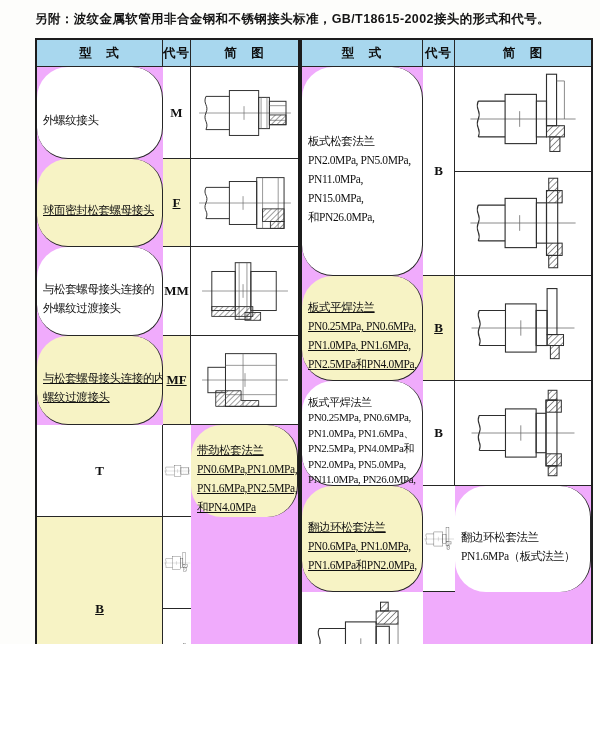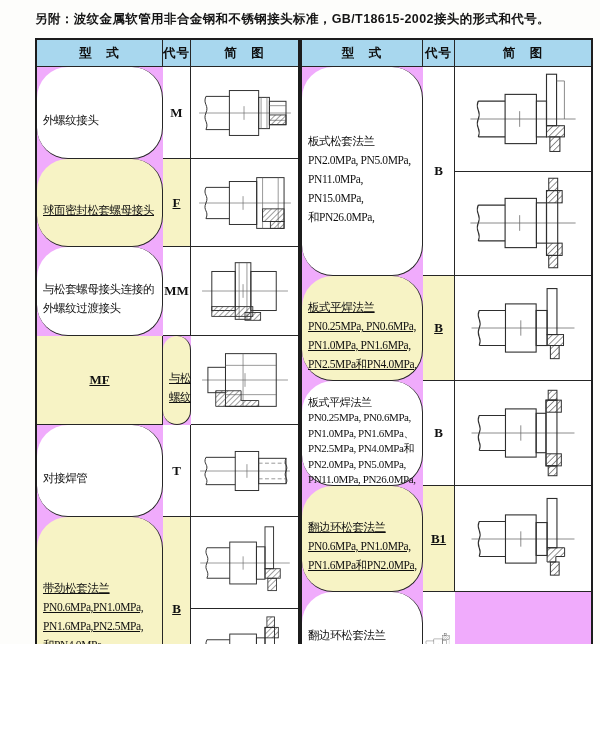"MF" div.c { order: before "与松套螺母接头连接的内" -> after "与松套螺母接头连接的内" }
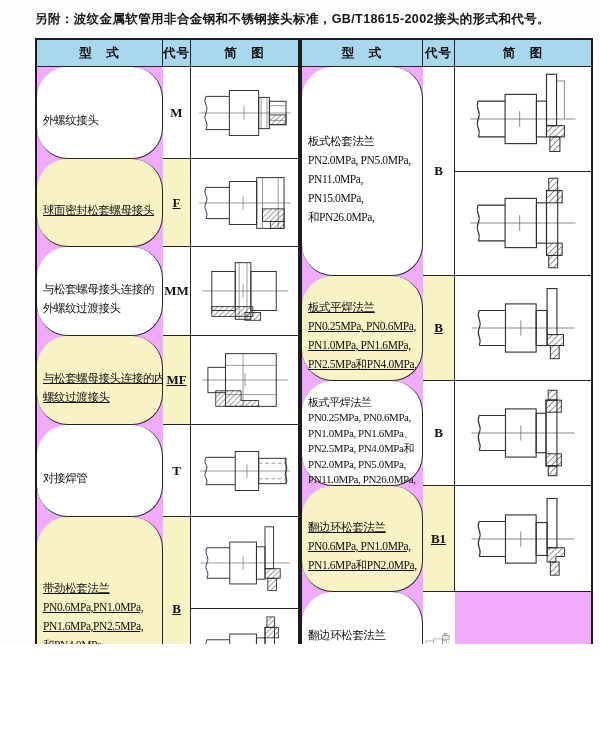"对接焊管" div.c { html: <div>对接焊管</div> -> none }
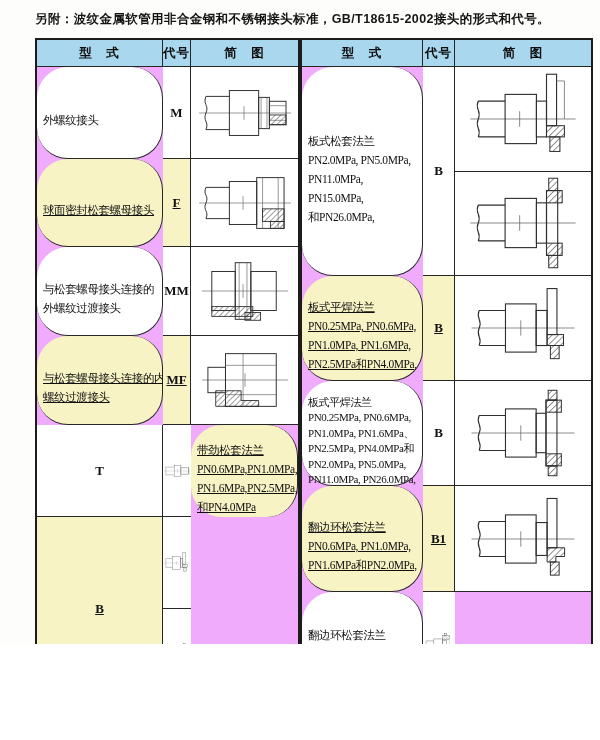"B1" div.c { html: <div>B1</div> -> none }
